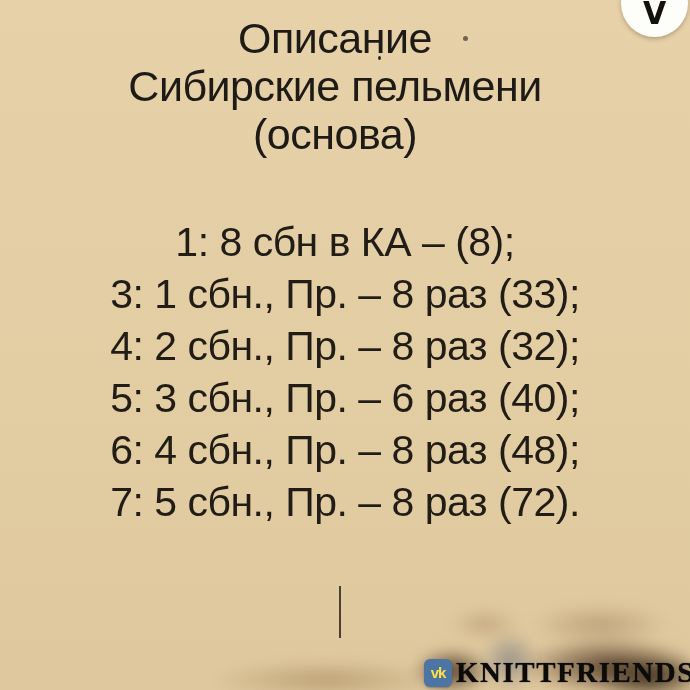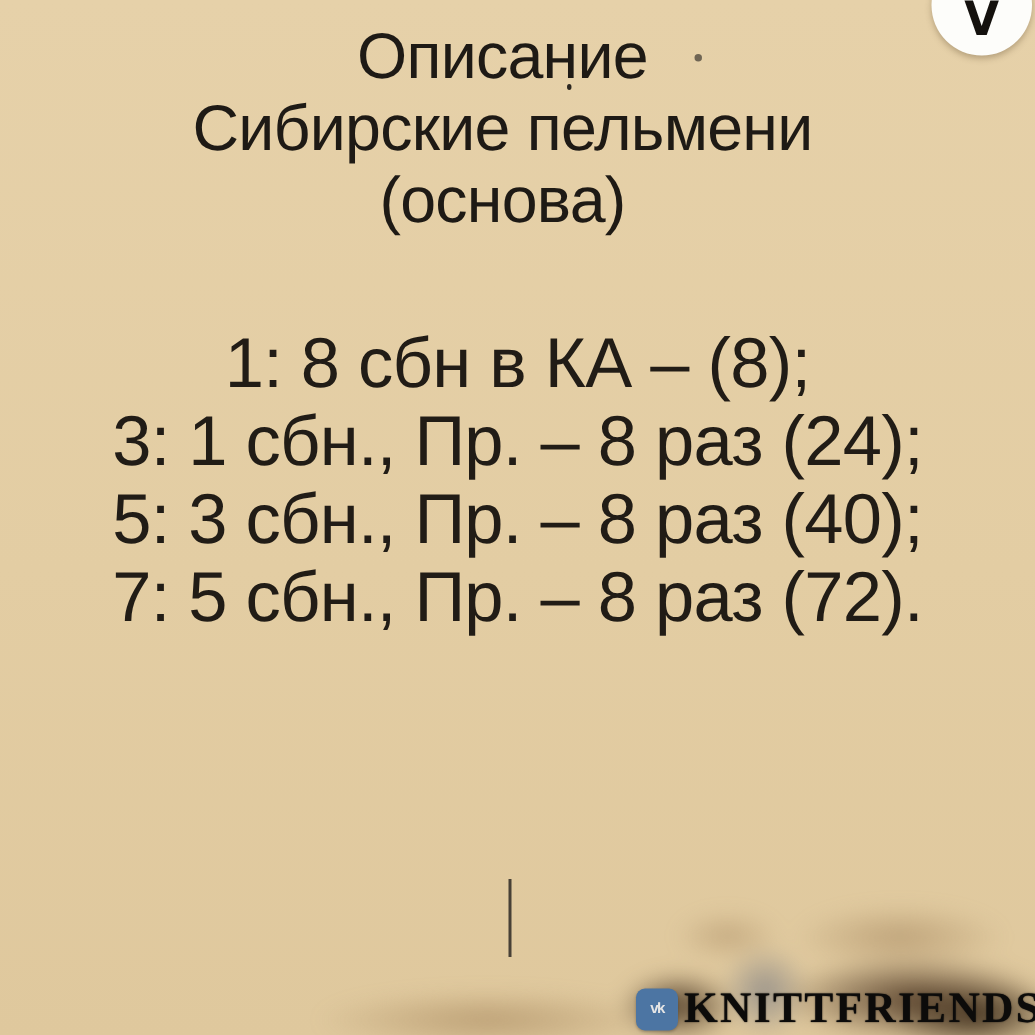"1: 8 сбн в КА" .rows { font-size: 47px -> 41px }
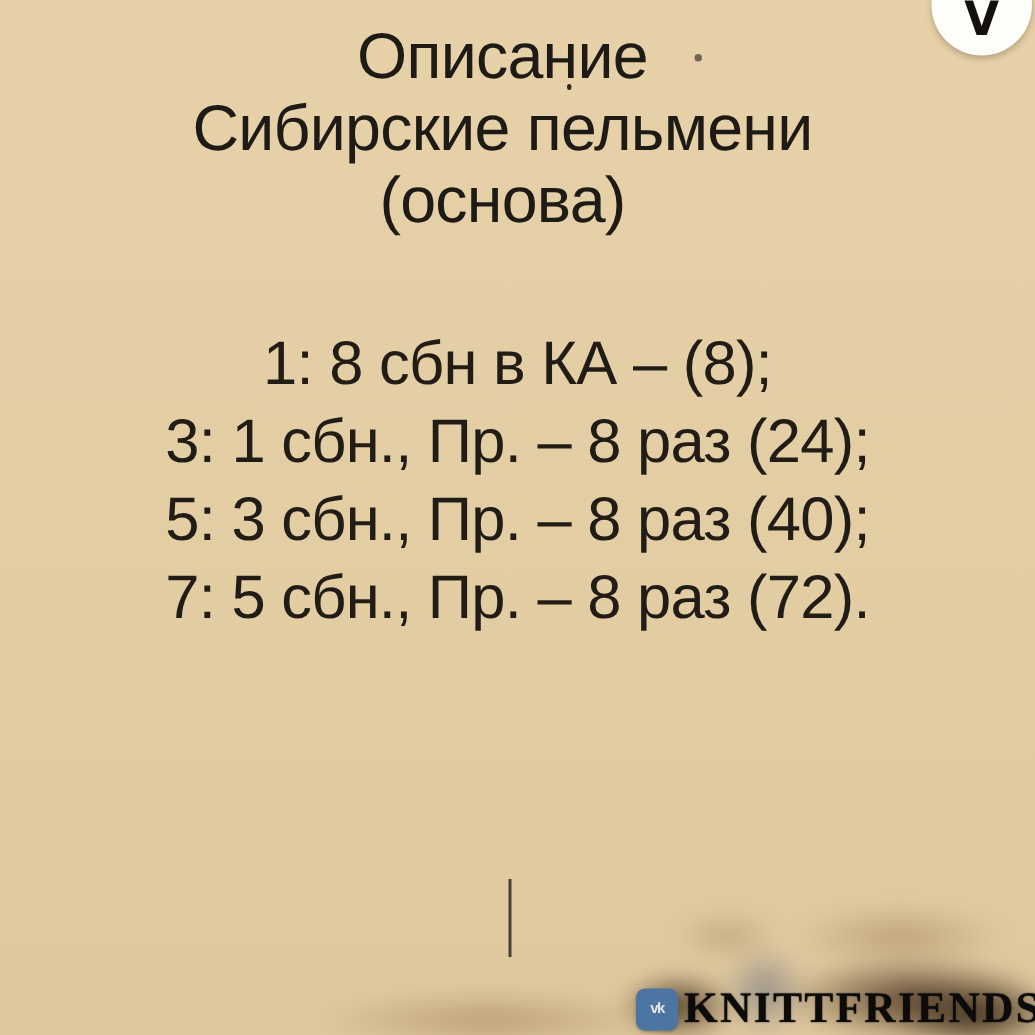"3: 1 сбн., Пр. –" div { text: 24 -> 33 }
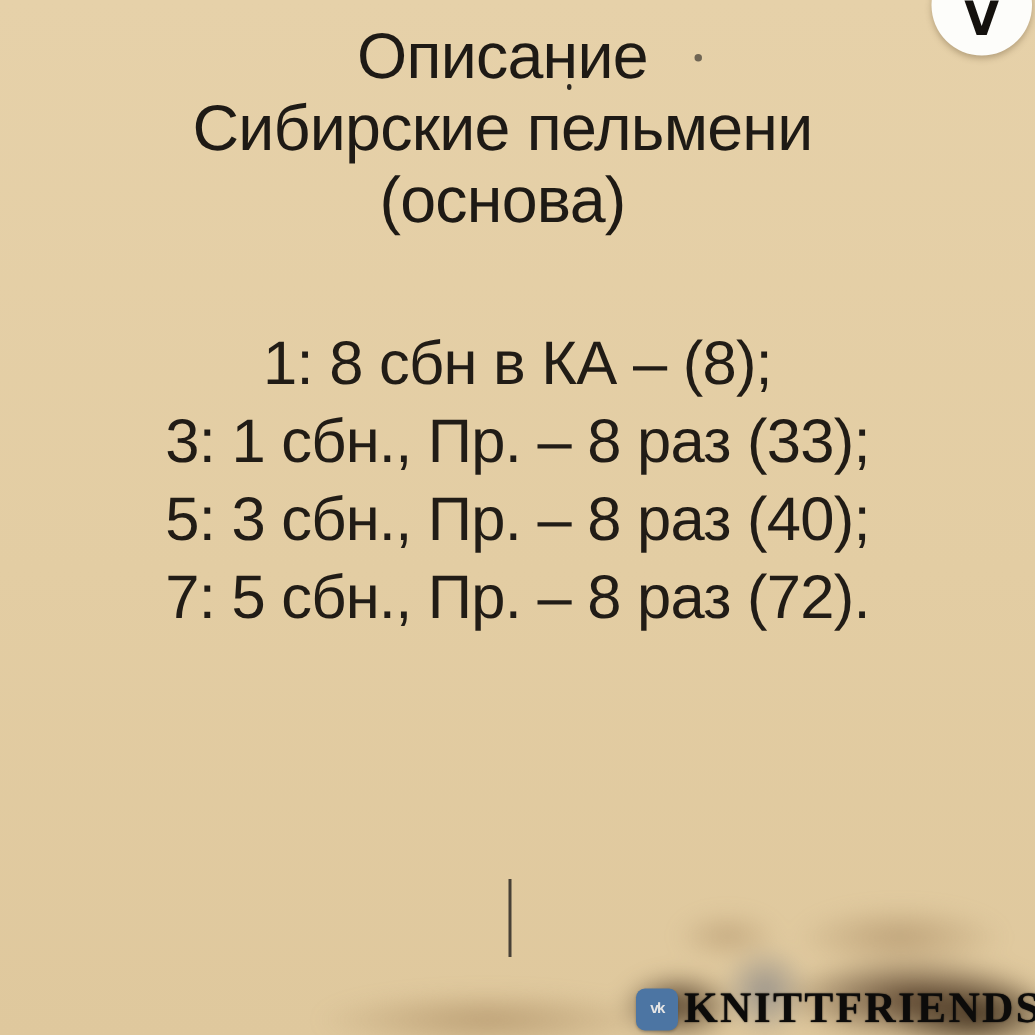"4: 2 сбн., Пр. –" div { html: none -> <div>4: 2 сбн., Пр. – 8 раз (32);</div> }
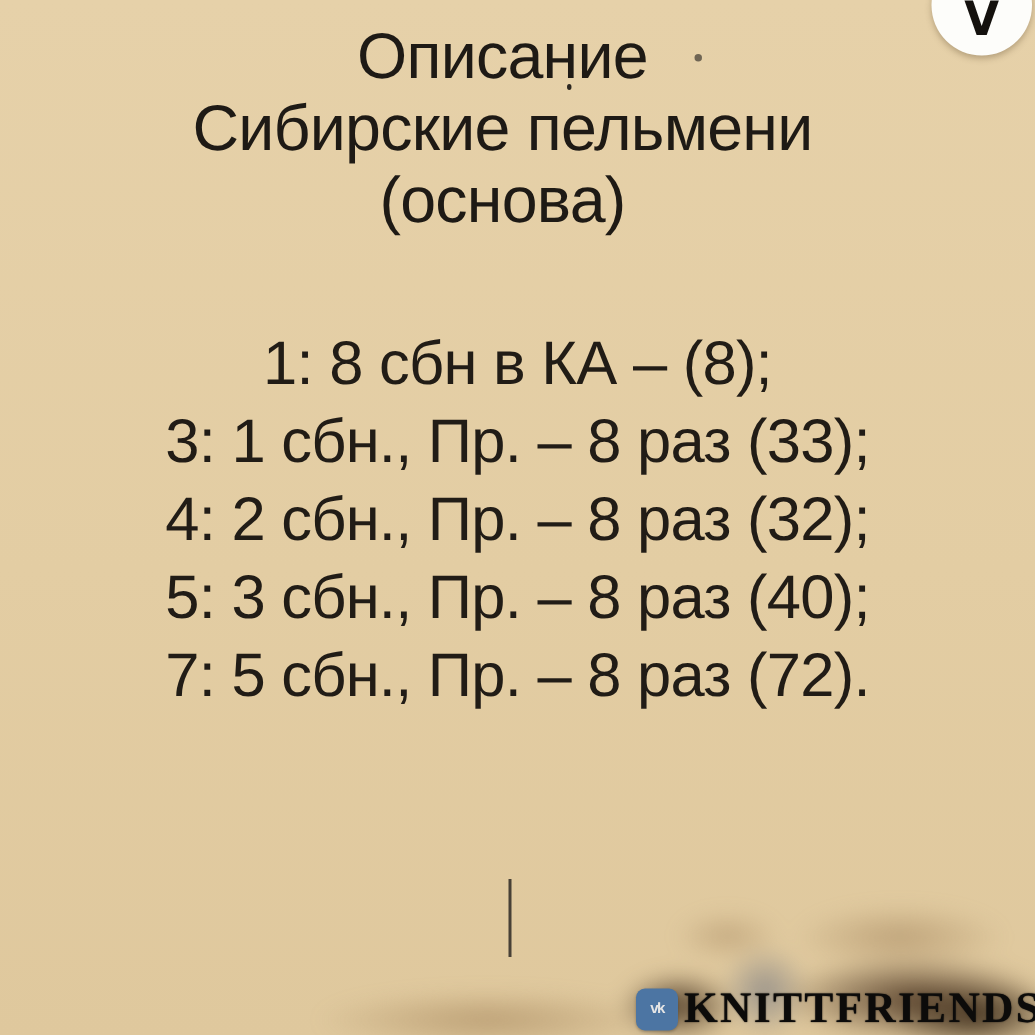"5: 3 сбн., Пр. –" div { text: 8 -> 6 }
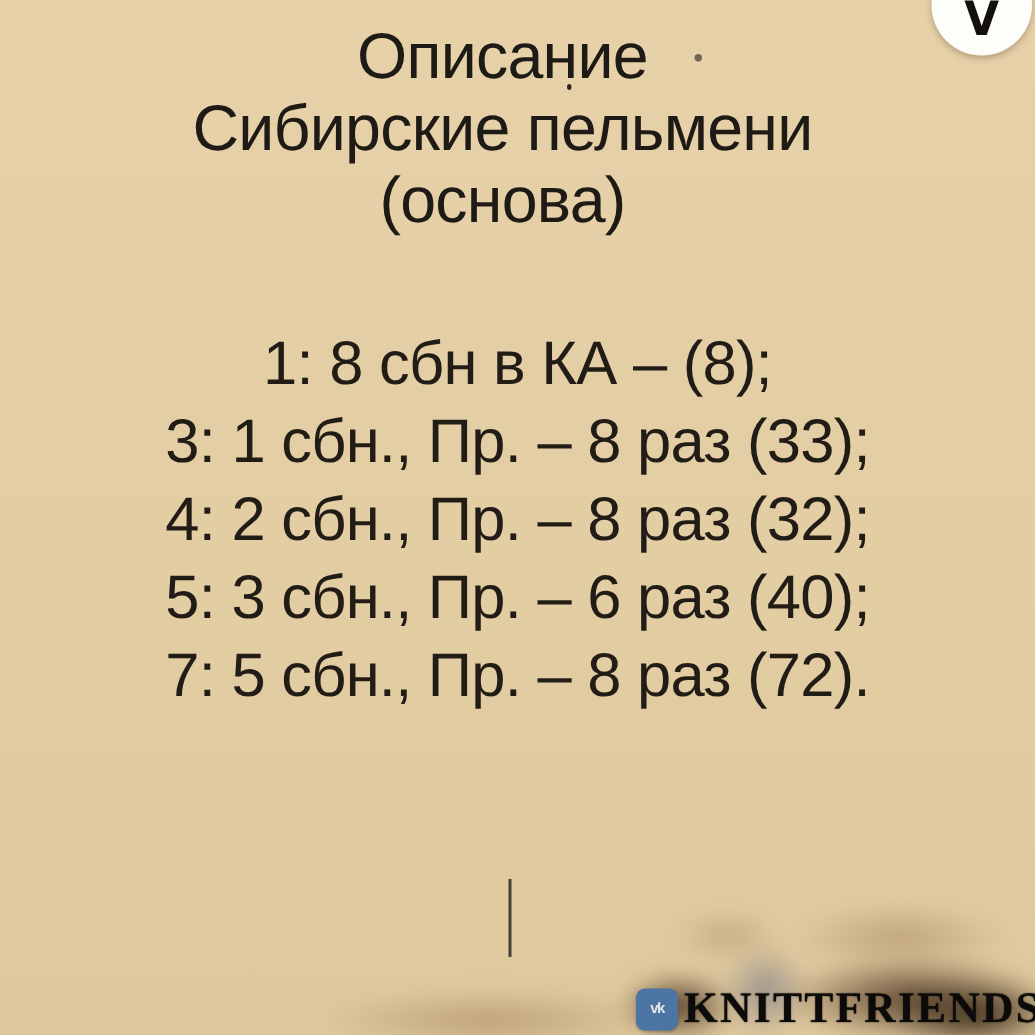"6: 4 сбн., Пр. –" div { html: none -> <div>6: 4 сбн., Пр. – 8 раз (48);</div> }
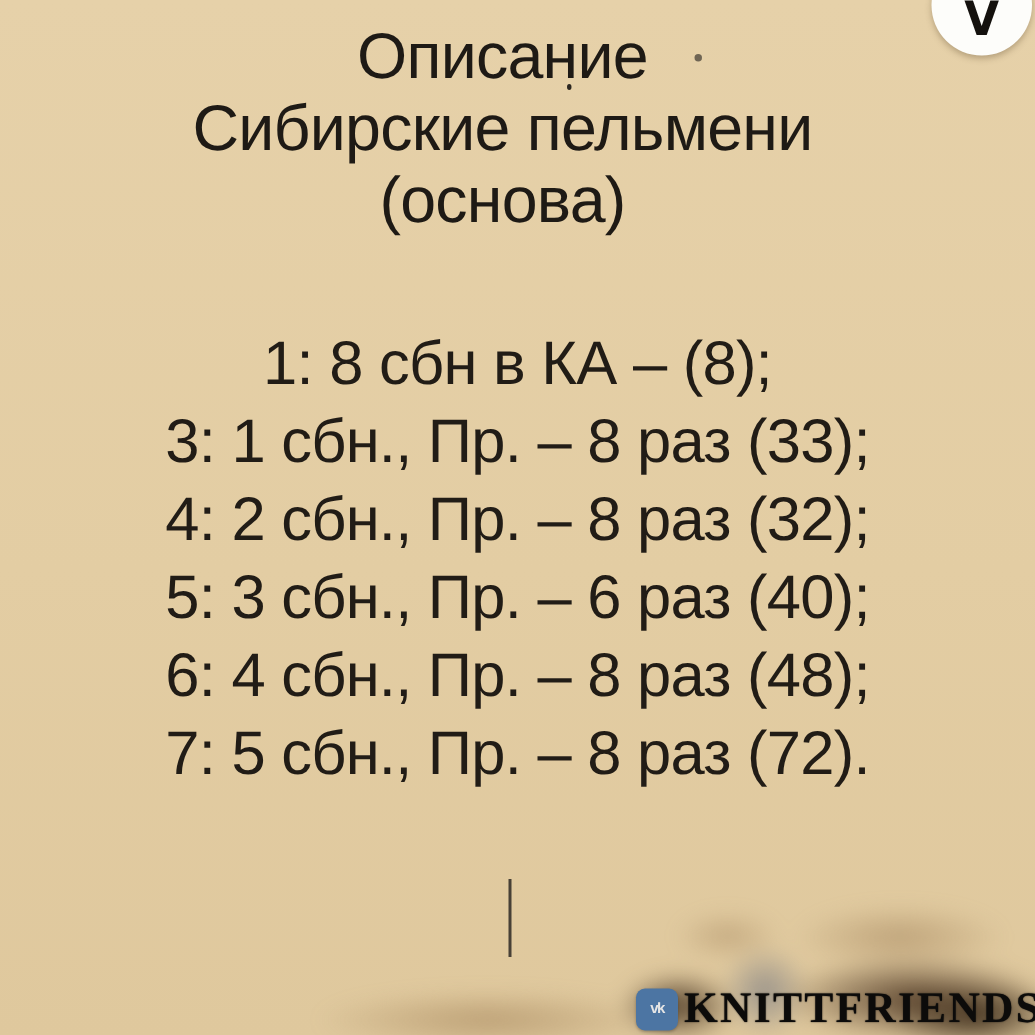"vk" .vk-badge span { color: #e5e5e5 -> #fde047; font-size: 10px -> 15px }
